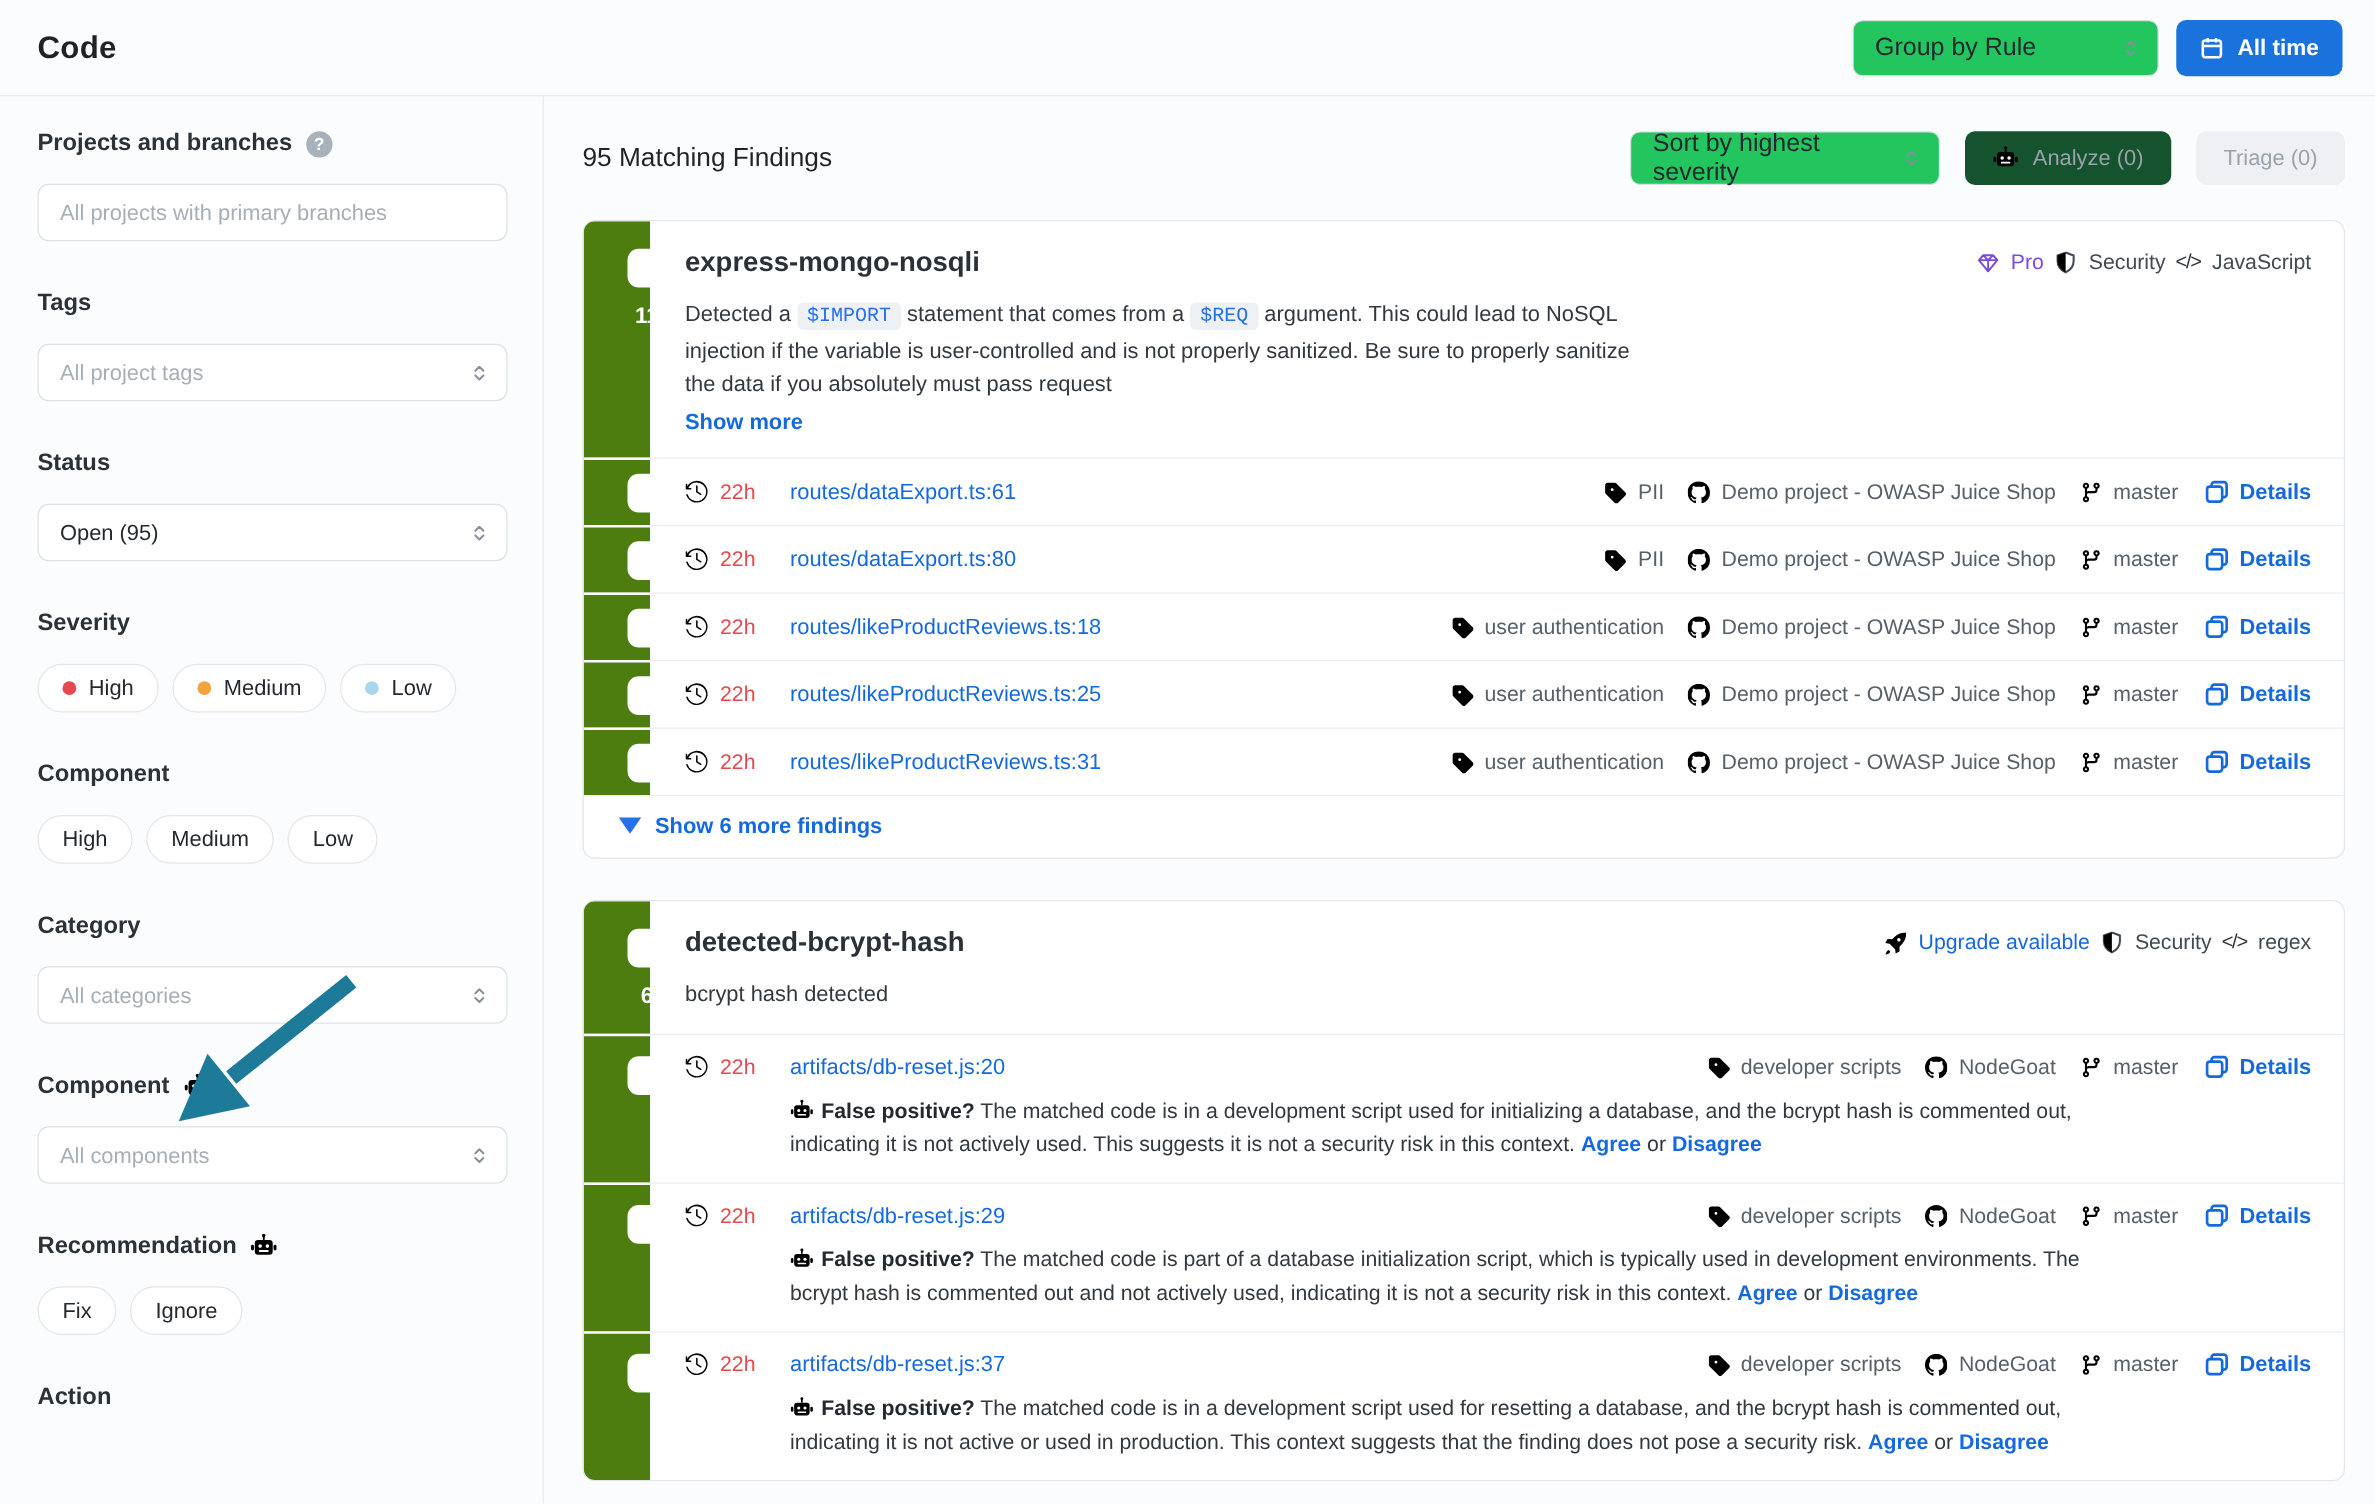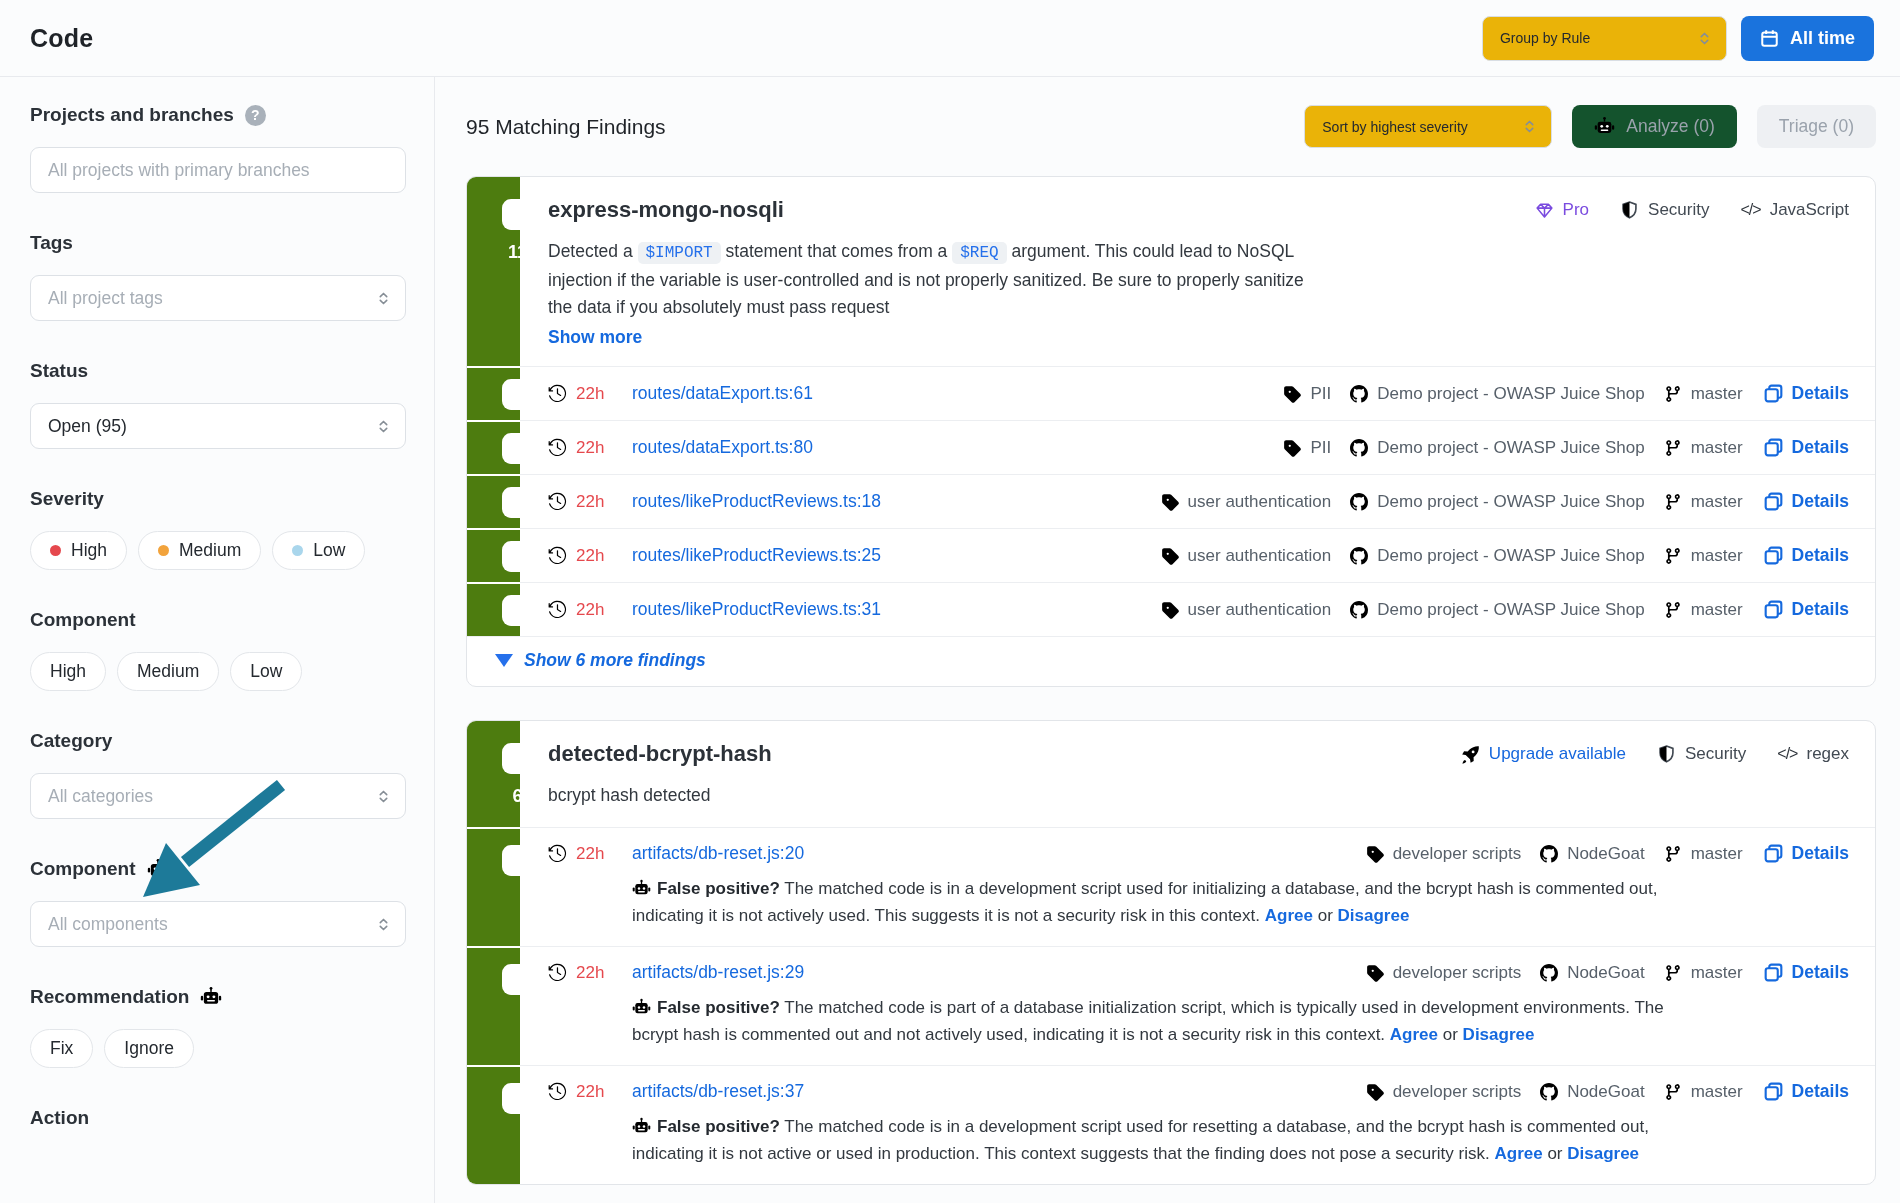"Group by Rule" .sel { background: #eab308 -> #22c55e; font-size: 14px -> 20px }
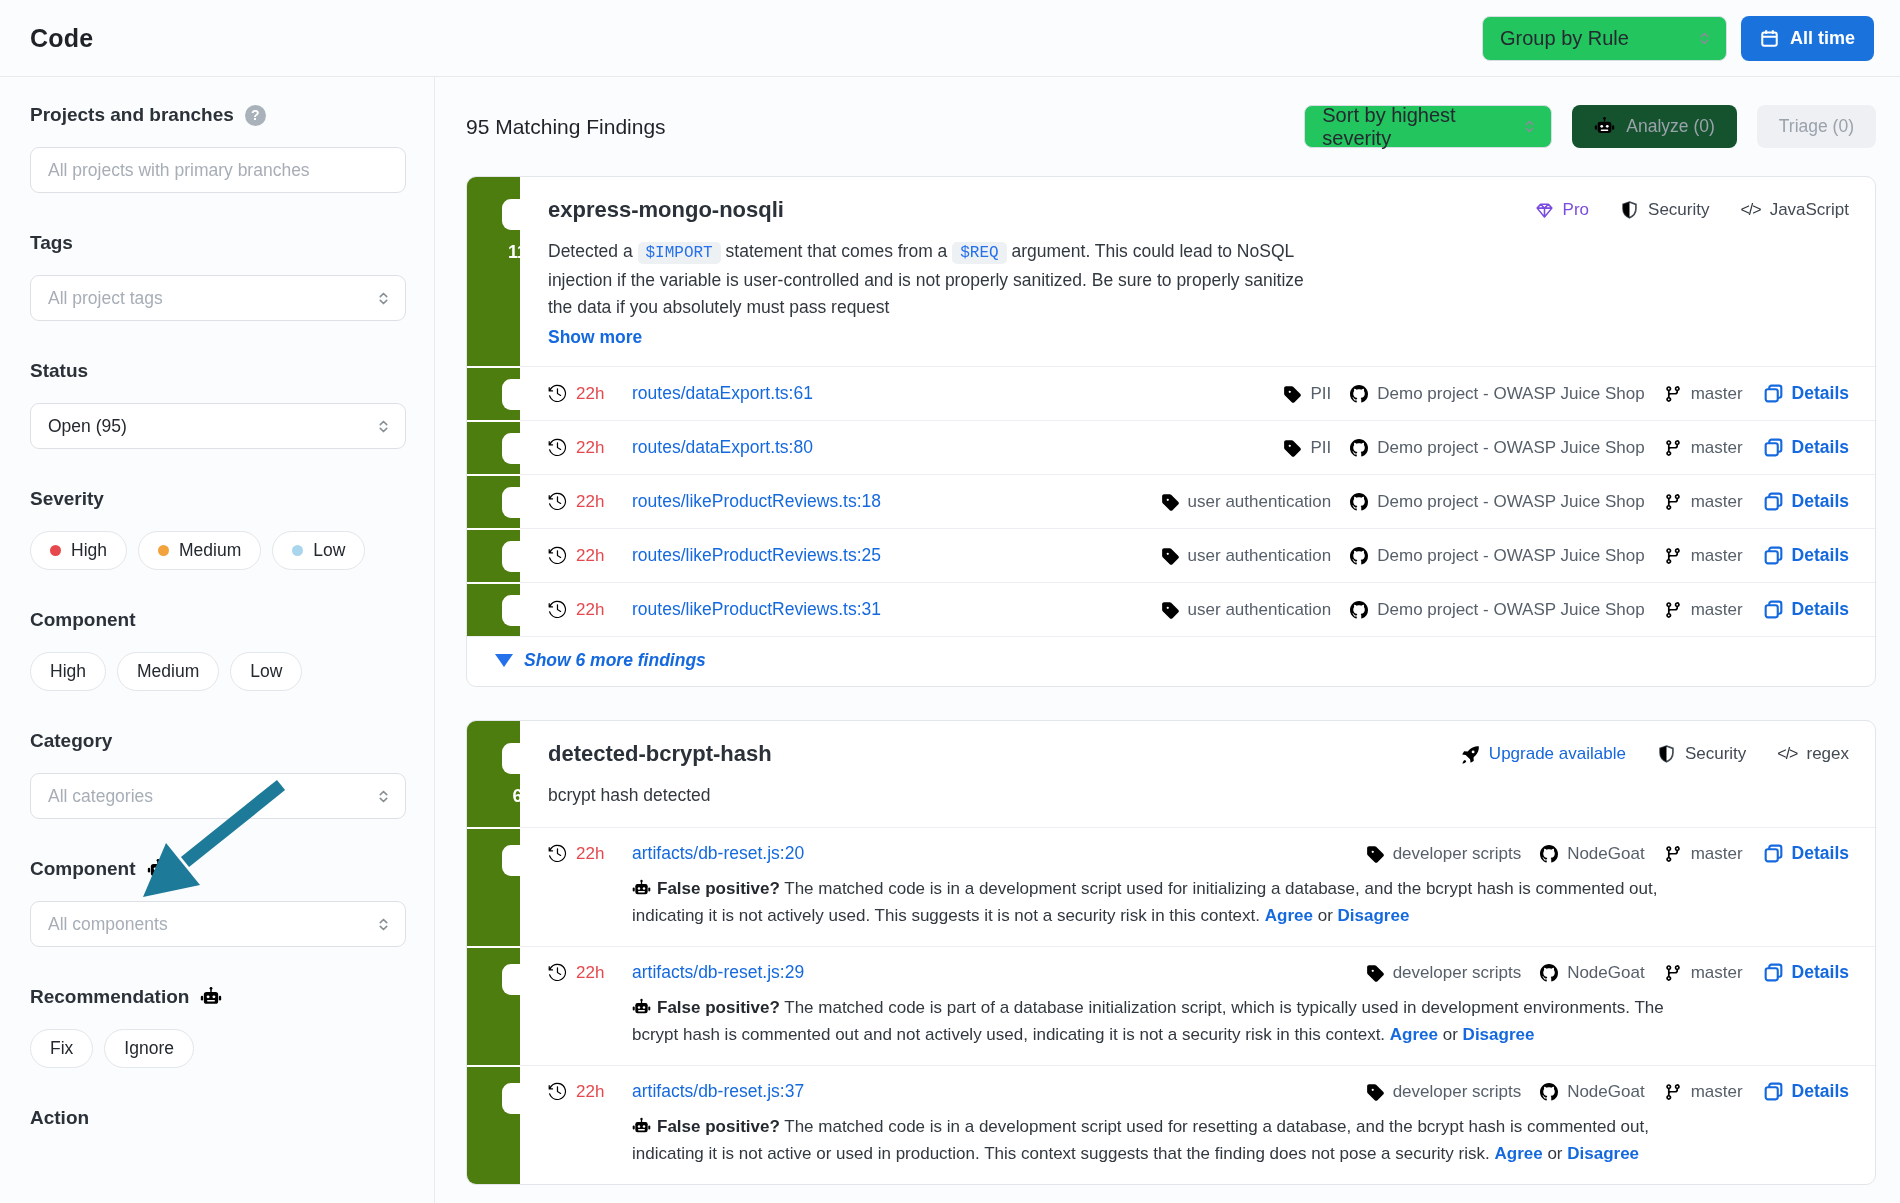"Pro" .badges { gap: 31px -> 8px }
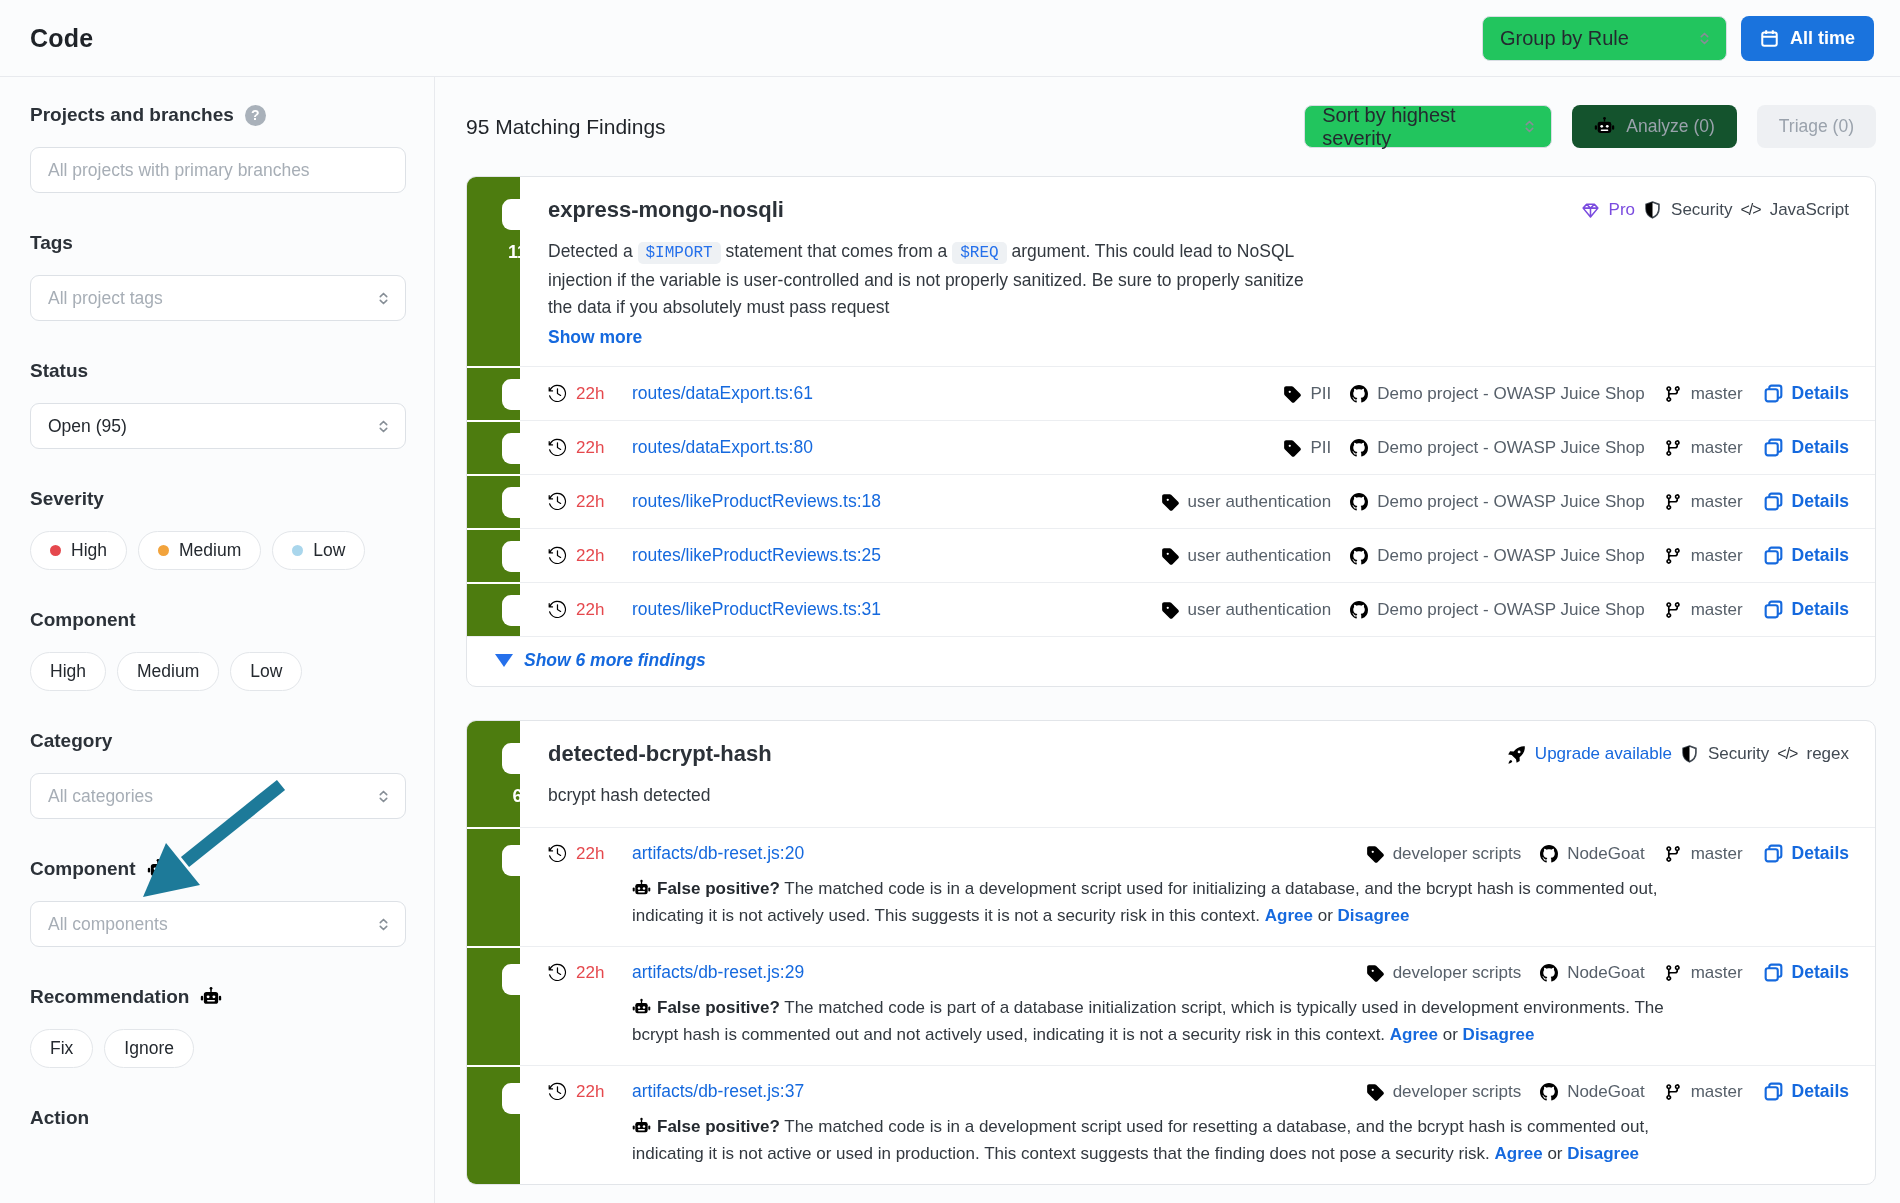"Show 6 more findings" .card-foot span { font-style: italic -> none }
